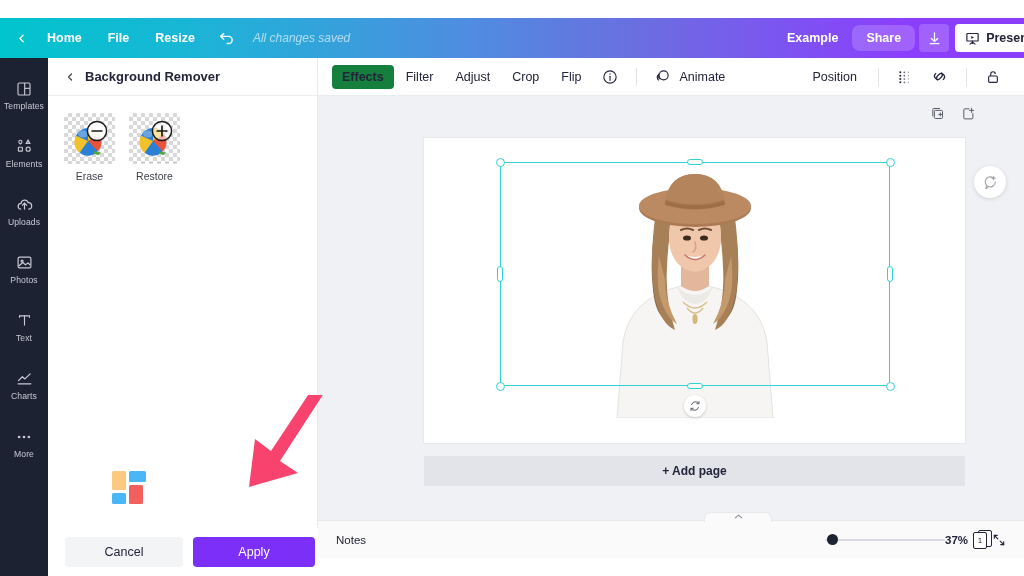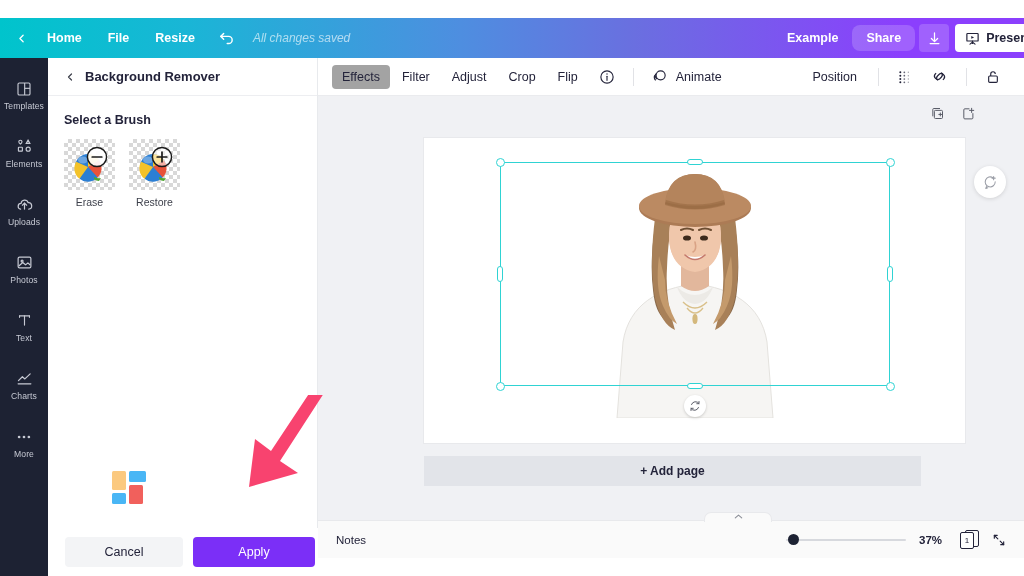"Effects" .ob-item.active { background: #a3a3a3 -> #15803d; font-weight: normal -> bold }
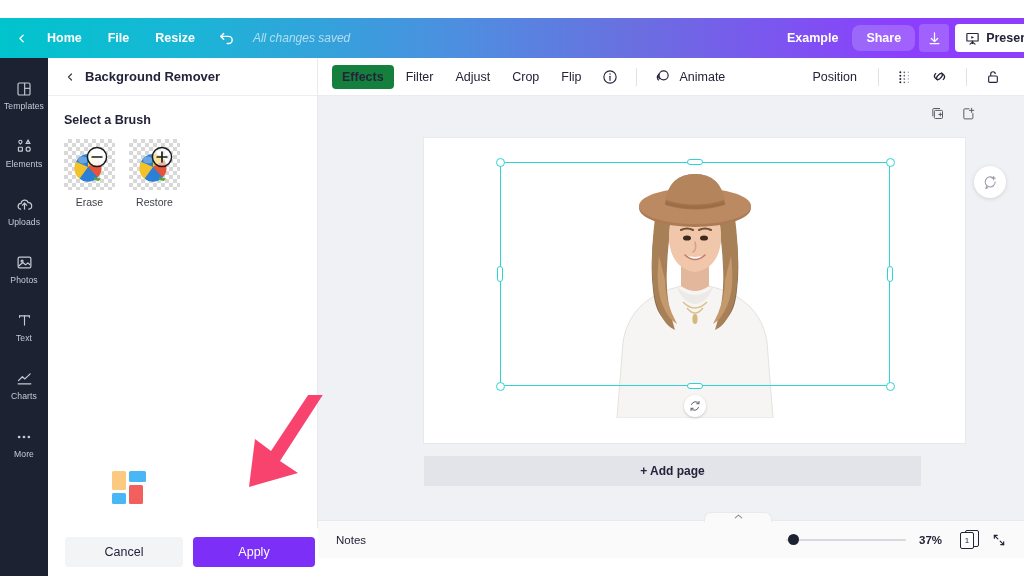"Select a Brush" div.sec-title { html: <div>Select a Brush</div> -> none }
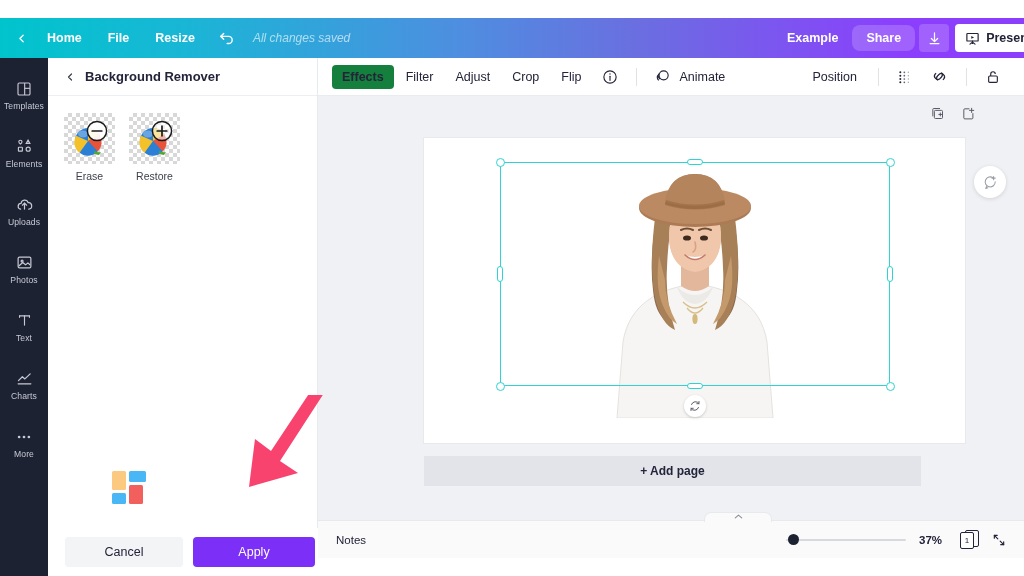"+ Add page" .addpage { width: 497px -> 541px }
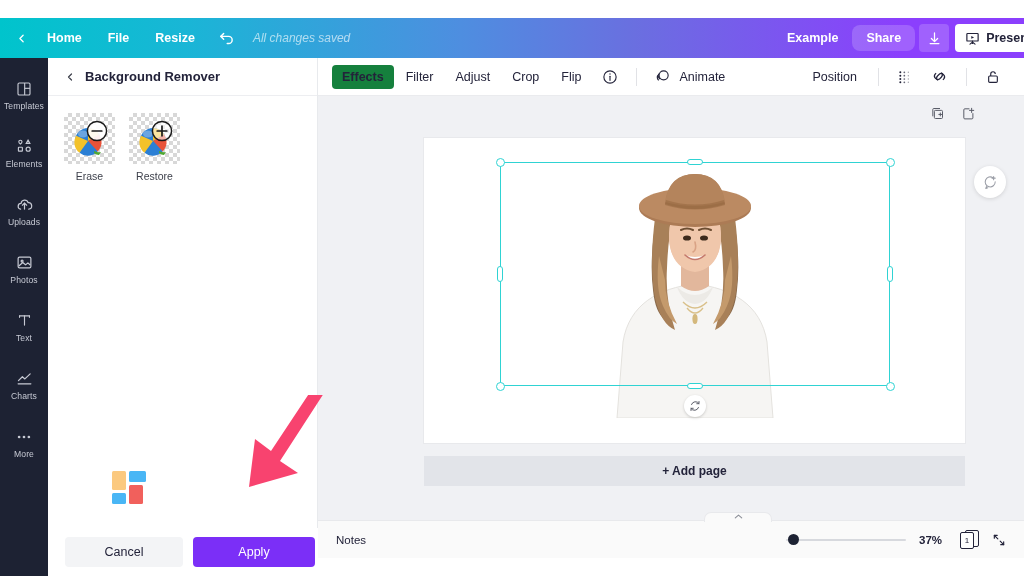"37%" .nb-right { gap: 13px -> 0 }
